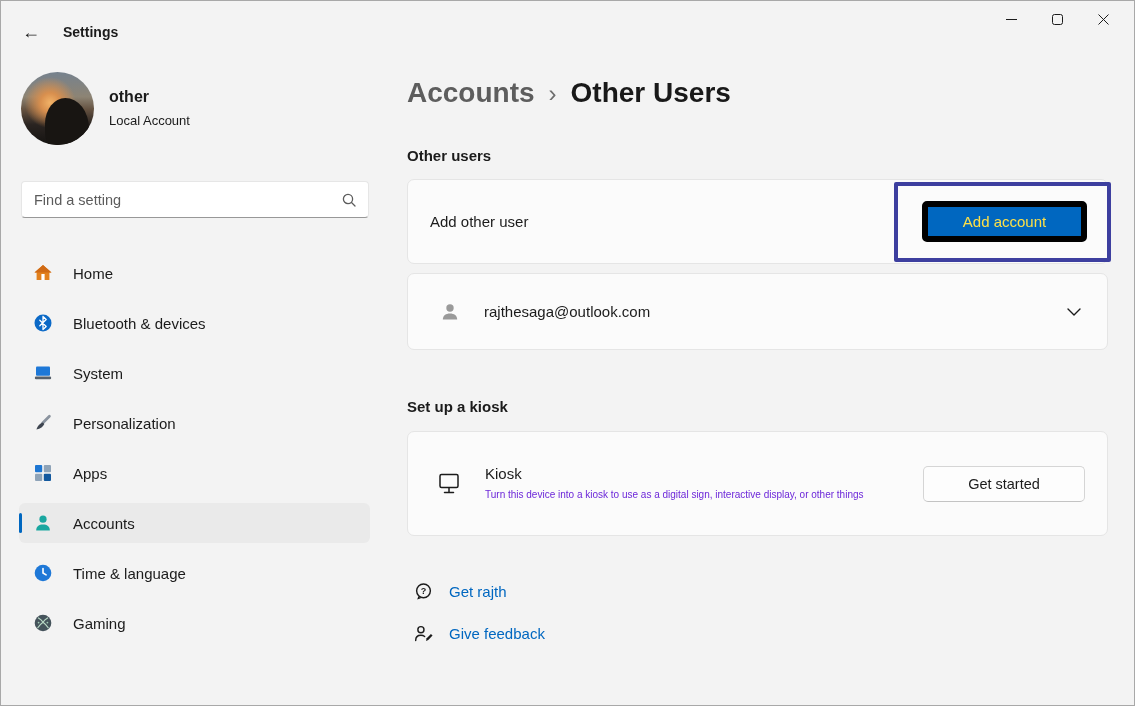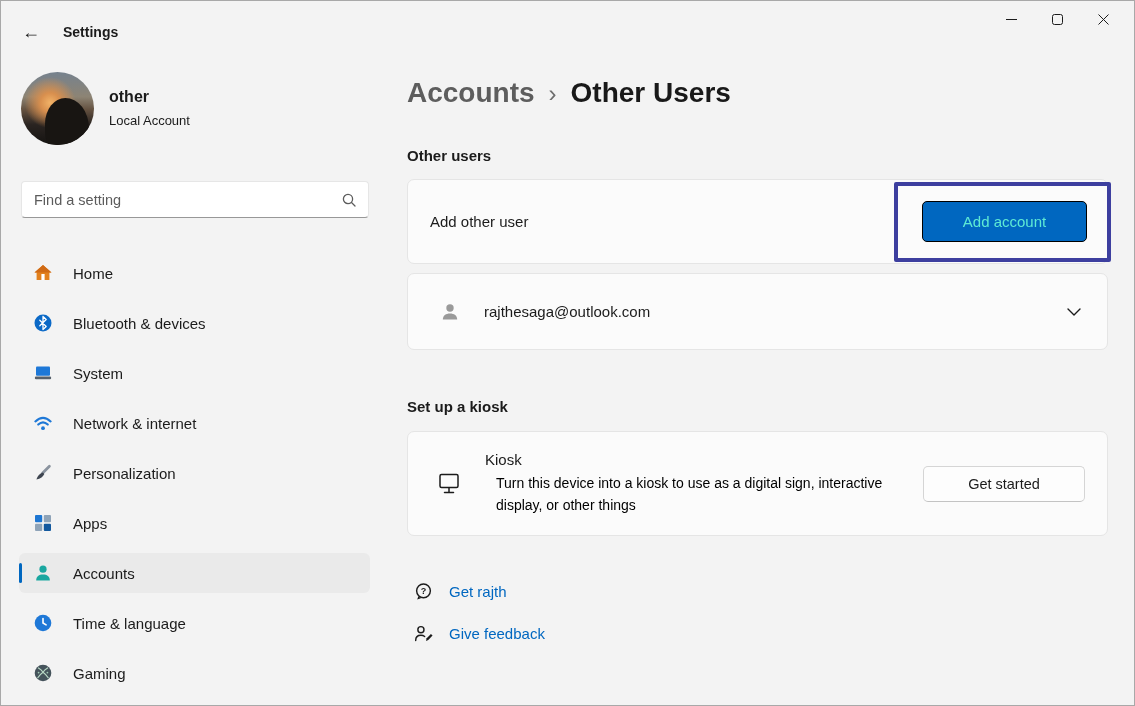"Add account" .accentbtn { border: 1px solid #000000 -> 6px solid #000000; color: #5eead4 -> #fde047 }
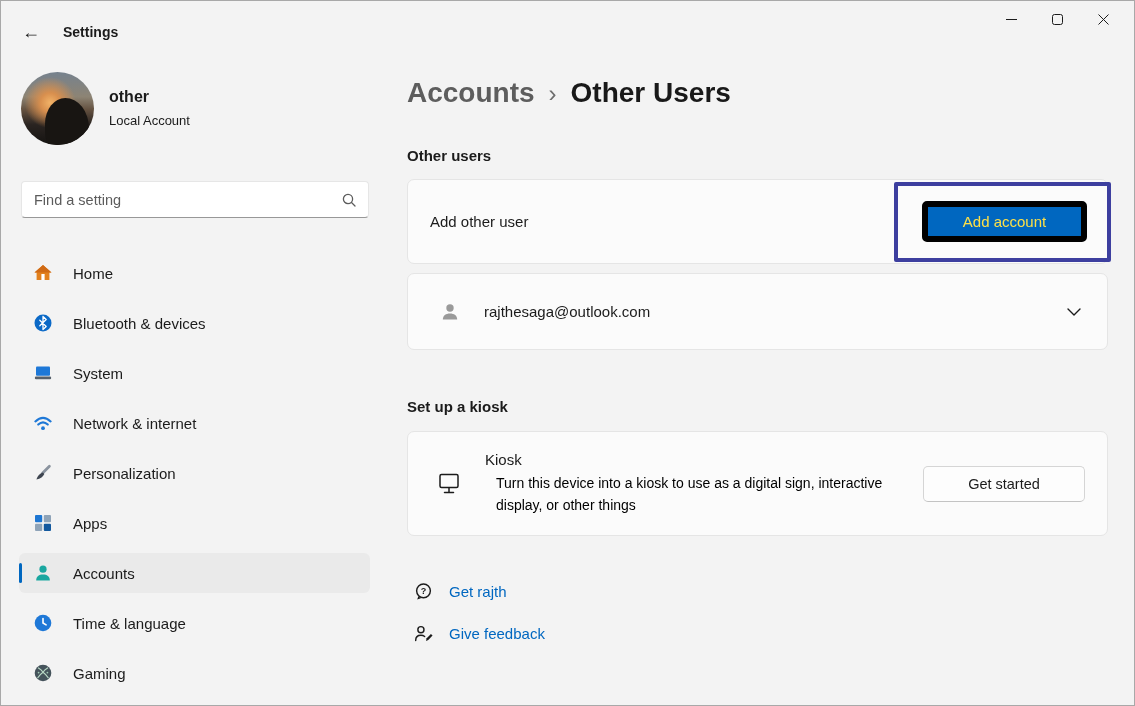"Network & internet" div.navitem { html: <div> <span> <svg> <path></path> <path></path> <circle></circle> </svg> </span> <span>Network &amp; internet</span> </div> -> none }
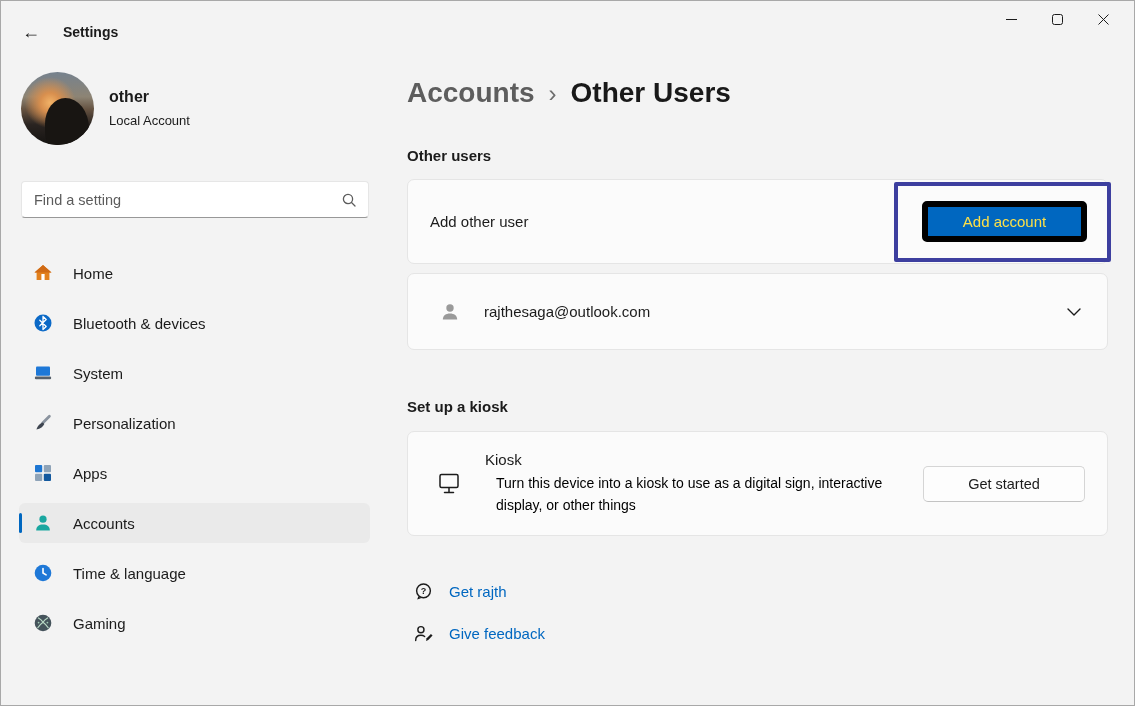"Turn this device into a" .kioskdesc { color: #000000 -> #6d28d9; font-size: 14px -> 10px; margin-left: 11px -> none }
